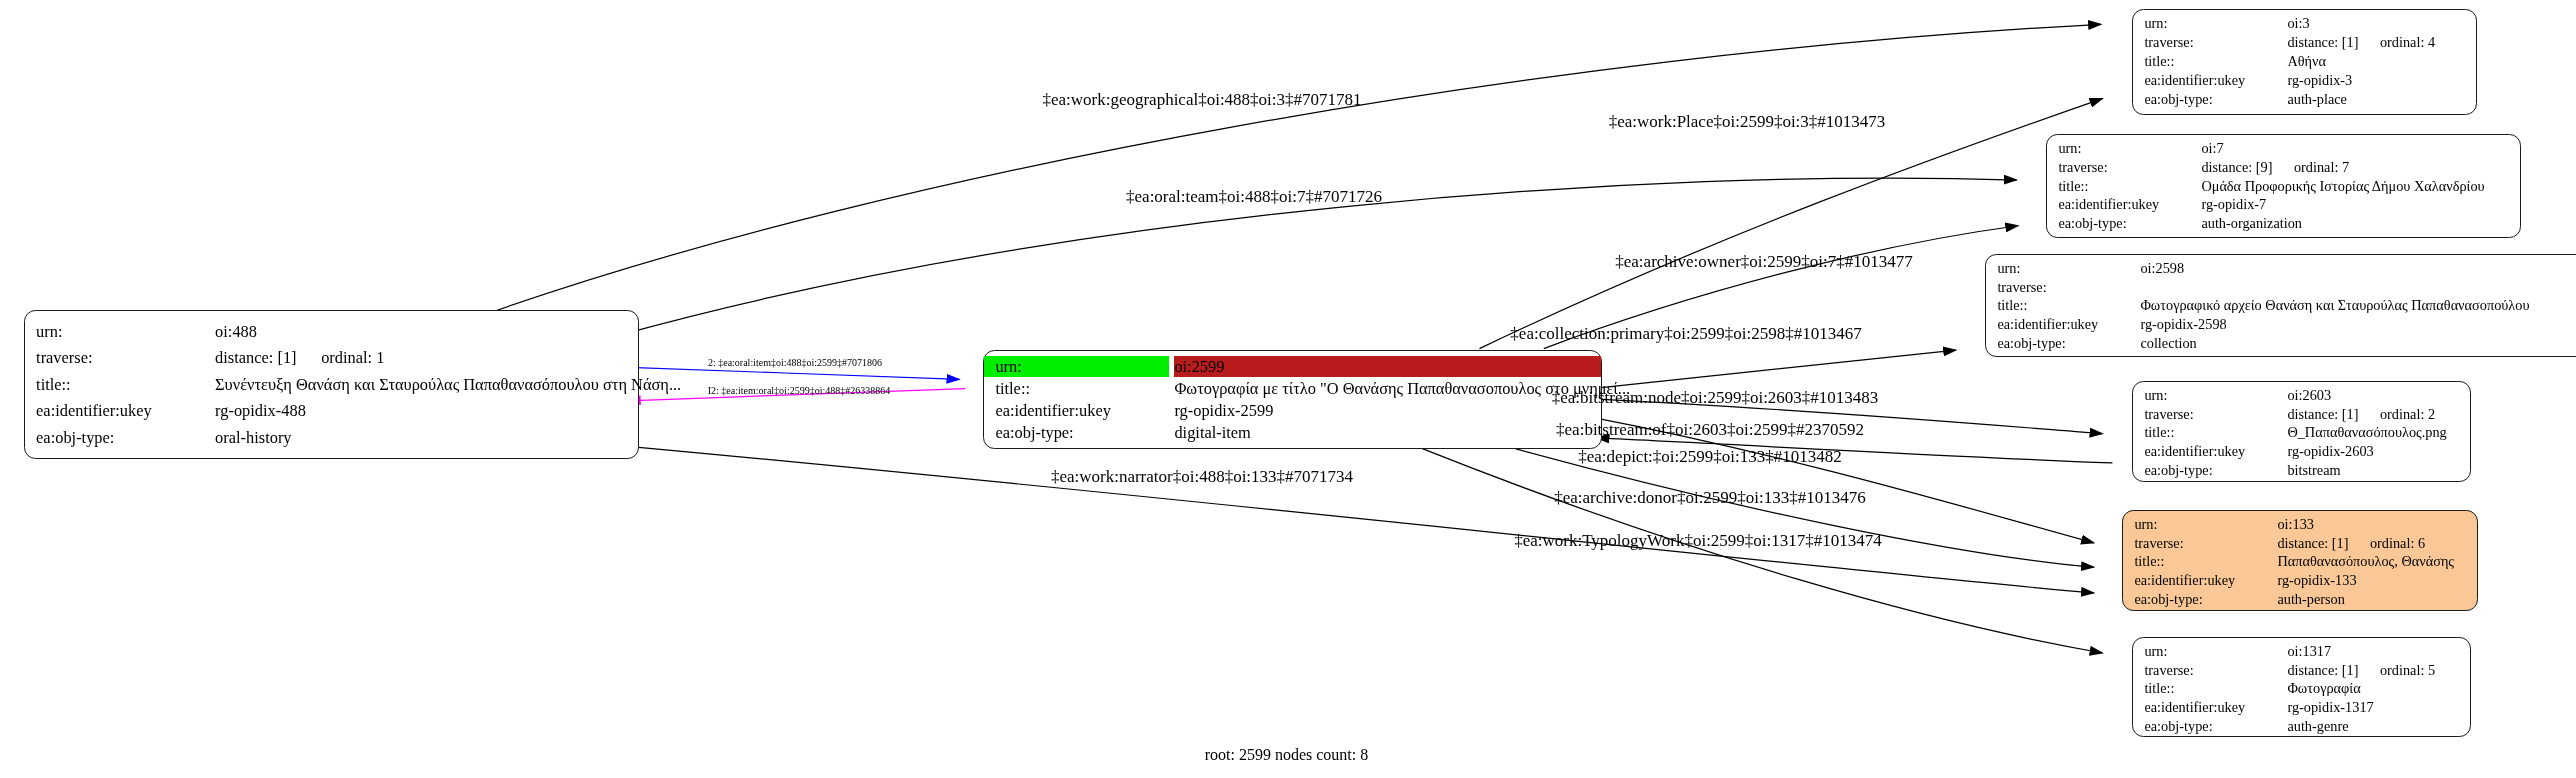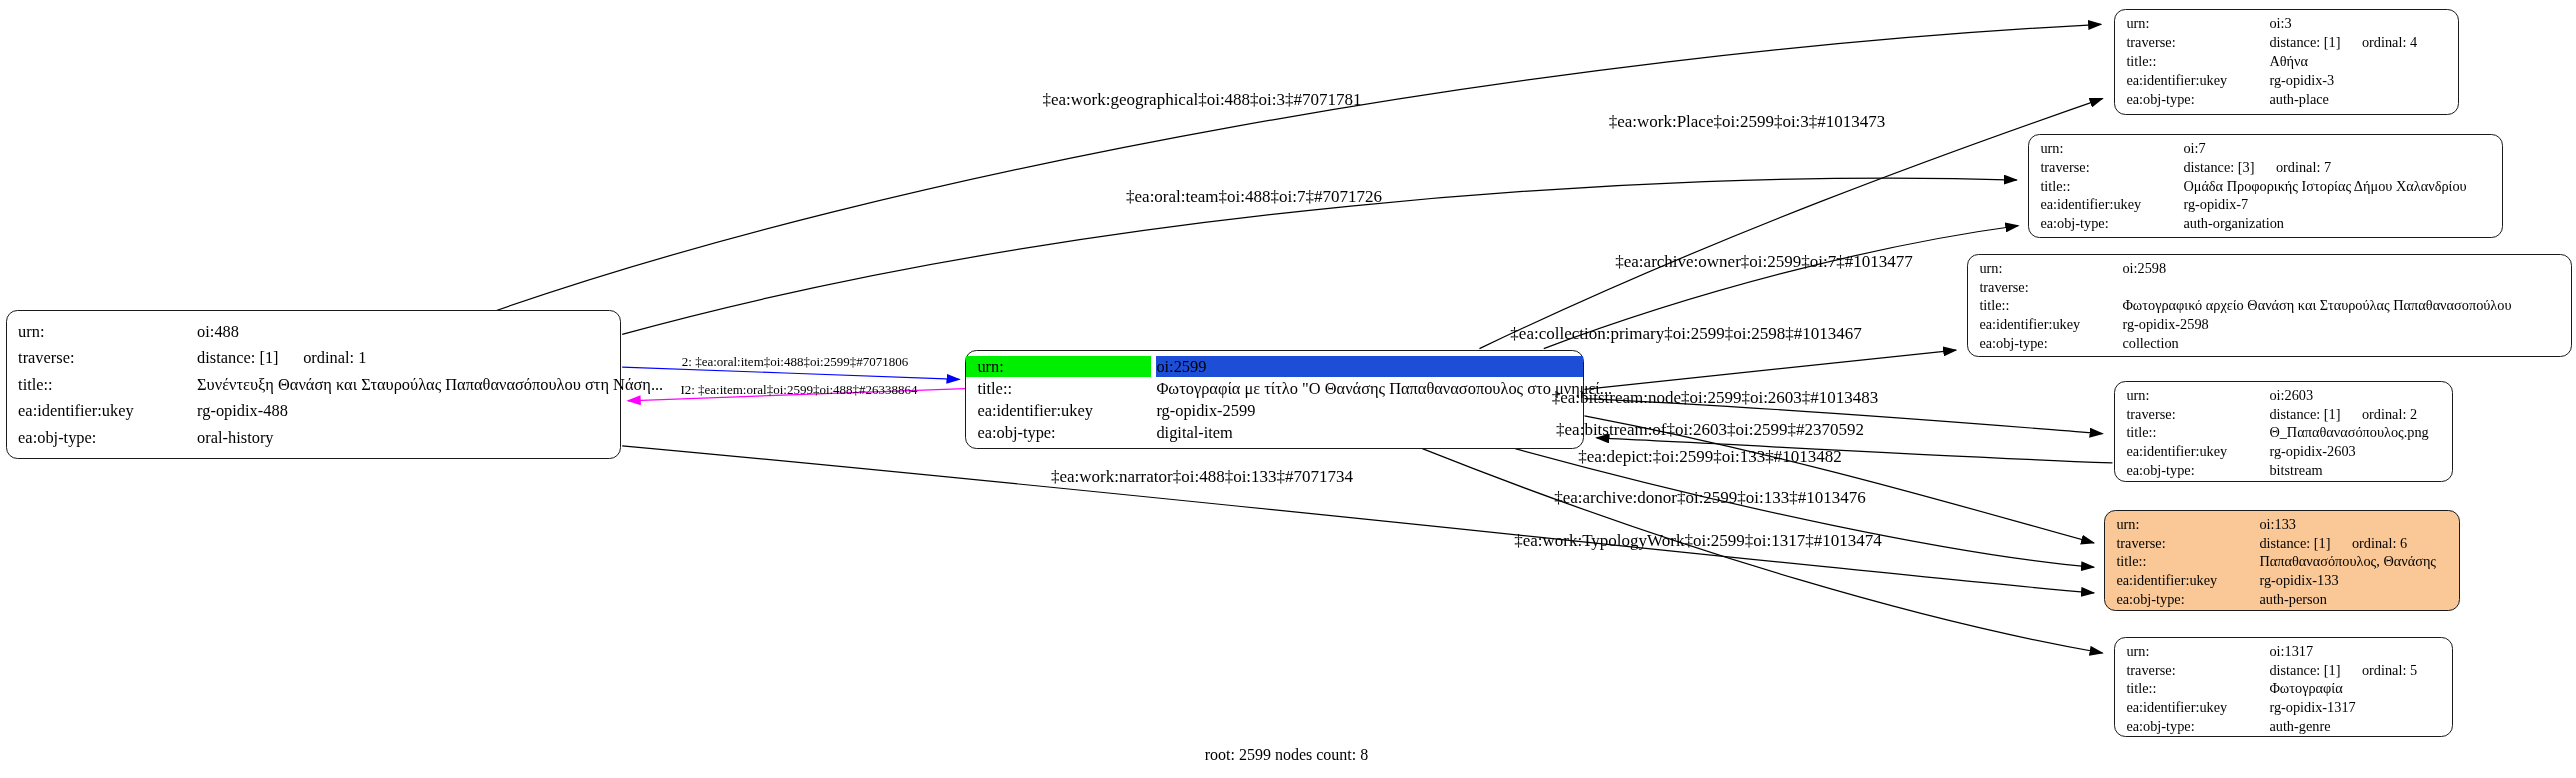"urn:" .node { margin-left: none -> 18px }
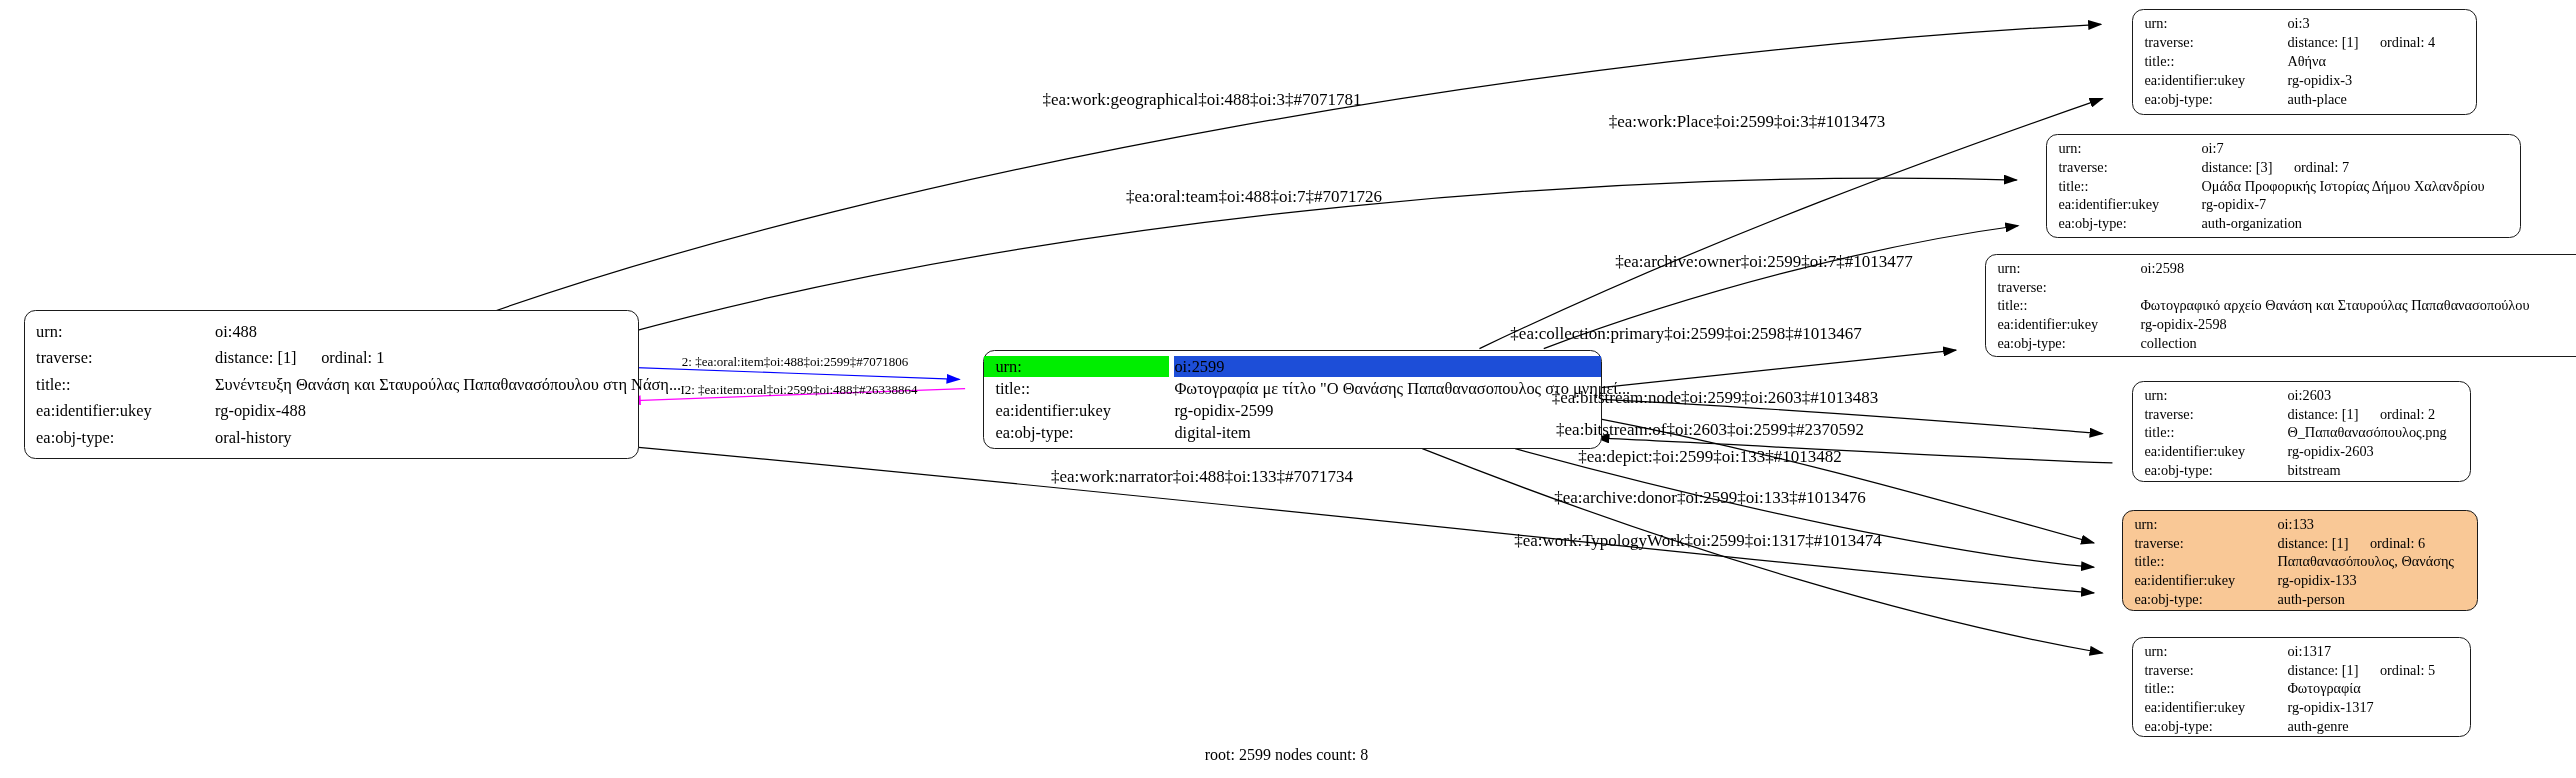"distance: [3] ordinal: 7" span.v { text: 3 -> 9 }
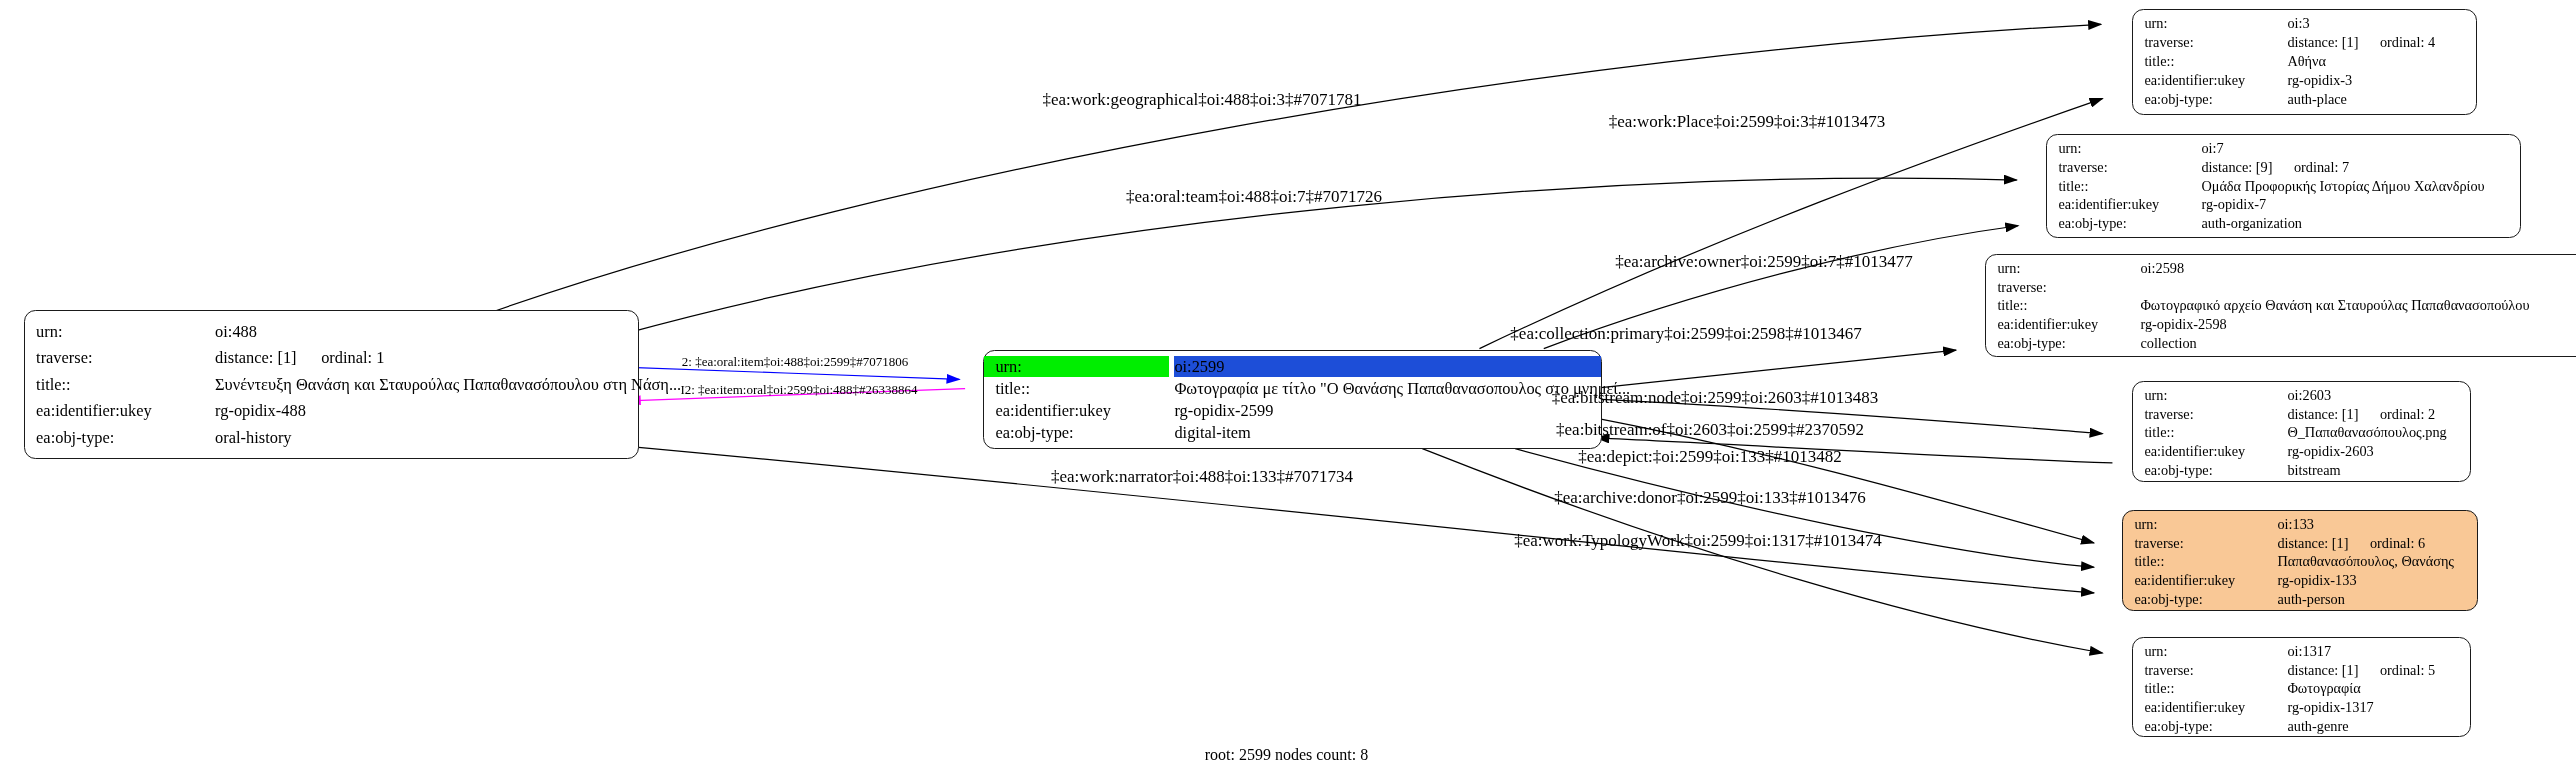"2: ‡ea:oral:item‡oi:488‡oi:2599‡#7071806" .edge-label.mid { font-size: 13px -> 10px }
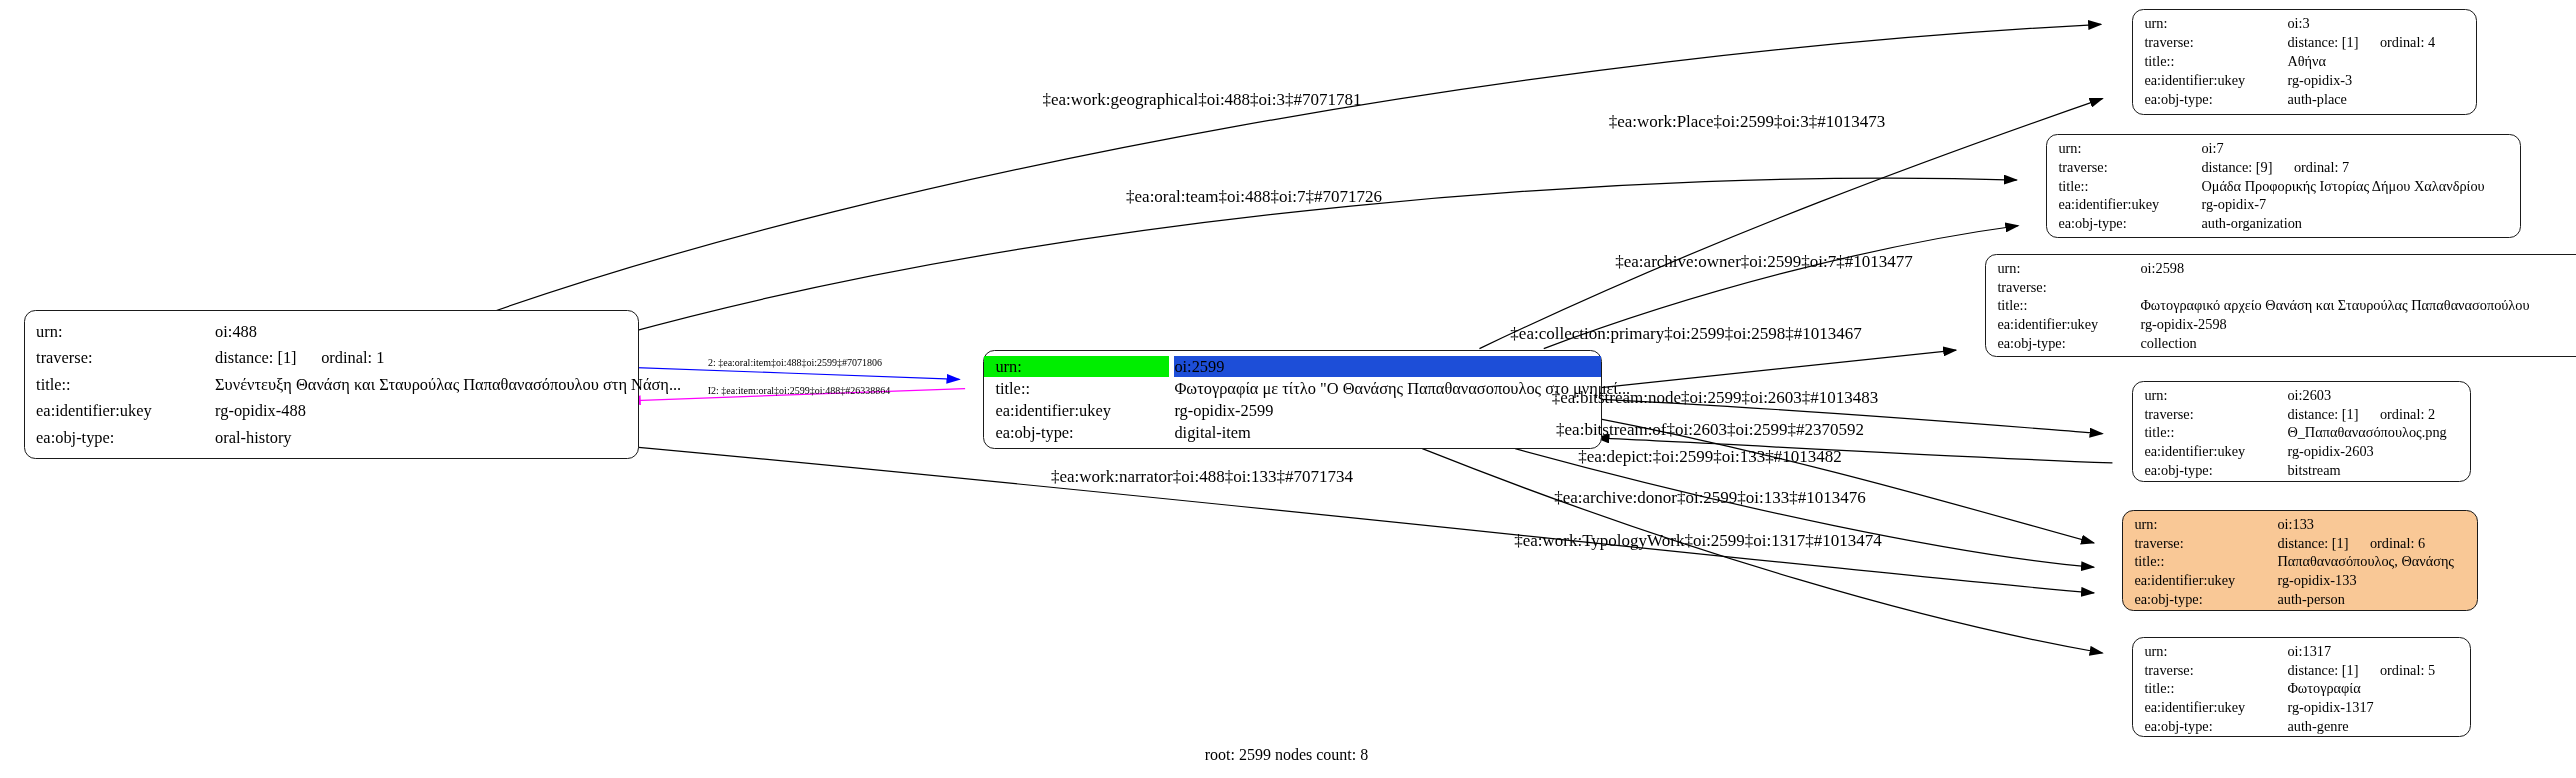"oi:2599" .node .row.hl .v { background: #1d4ed8 -> #b91c1c }
